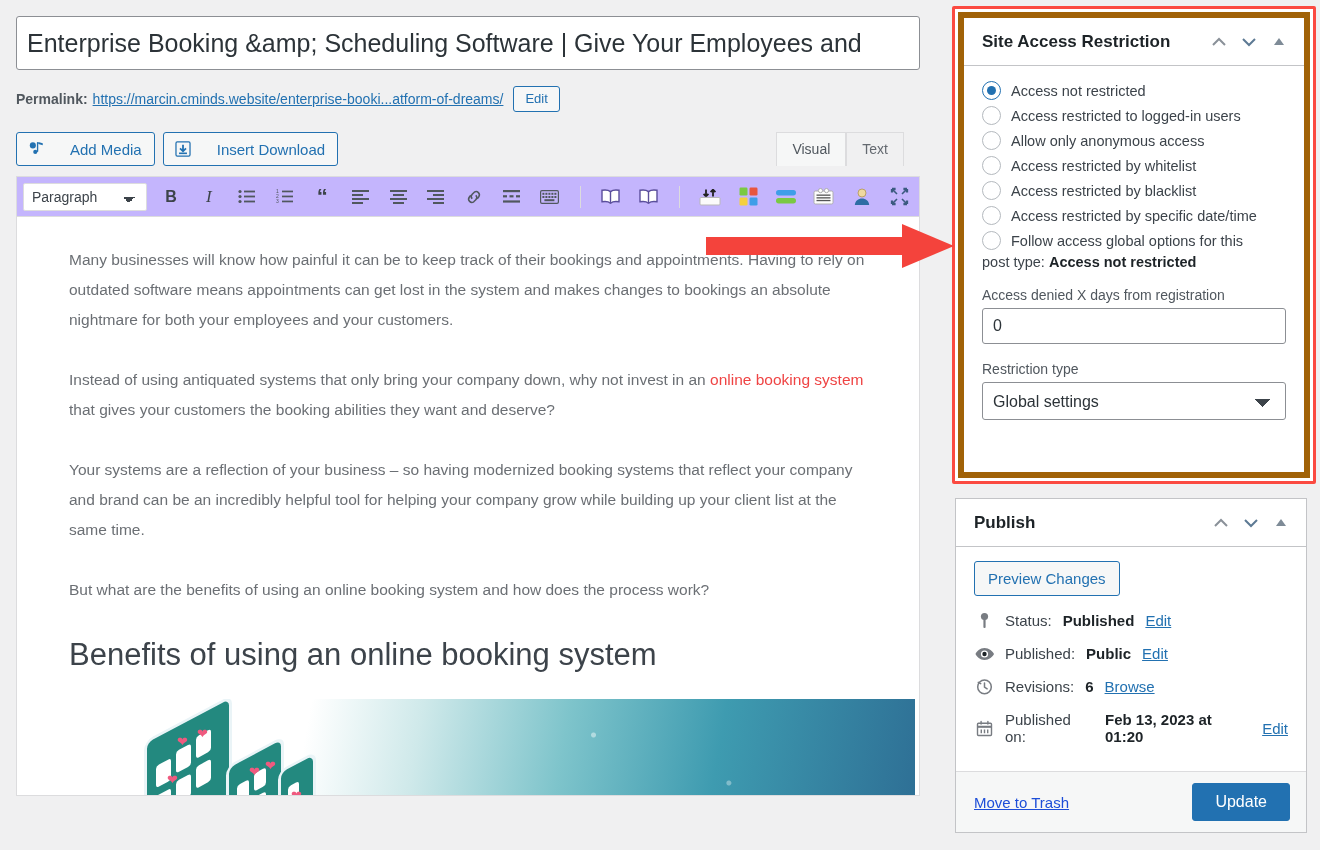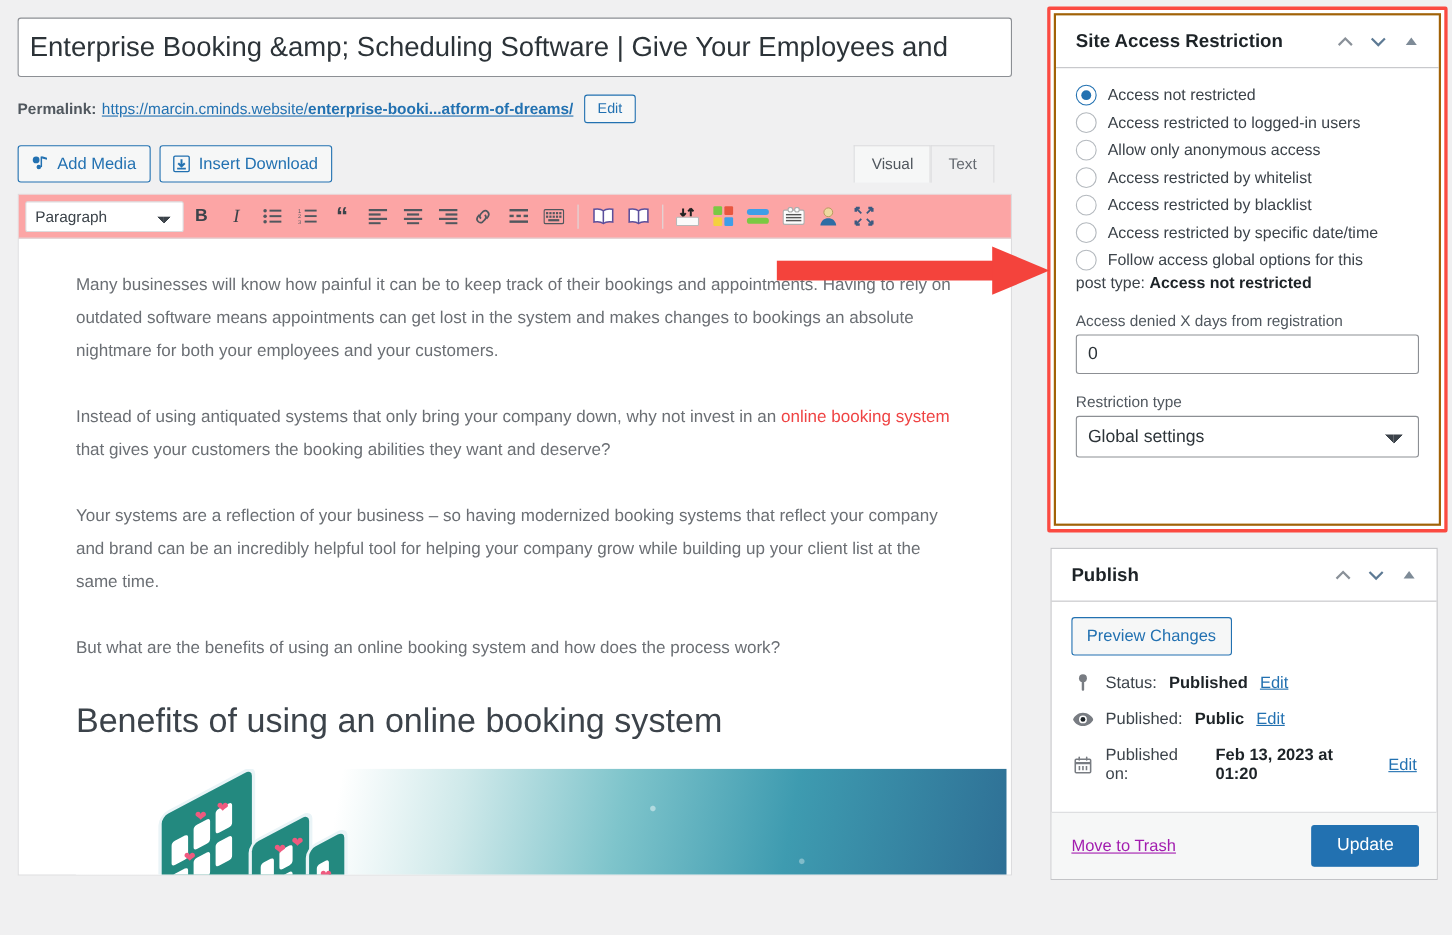"Site Access Restriction" #restrict-panel { border: 2px solid #a16207 -> 6px solid #a16207 }
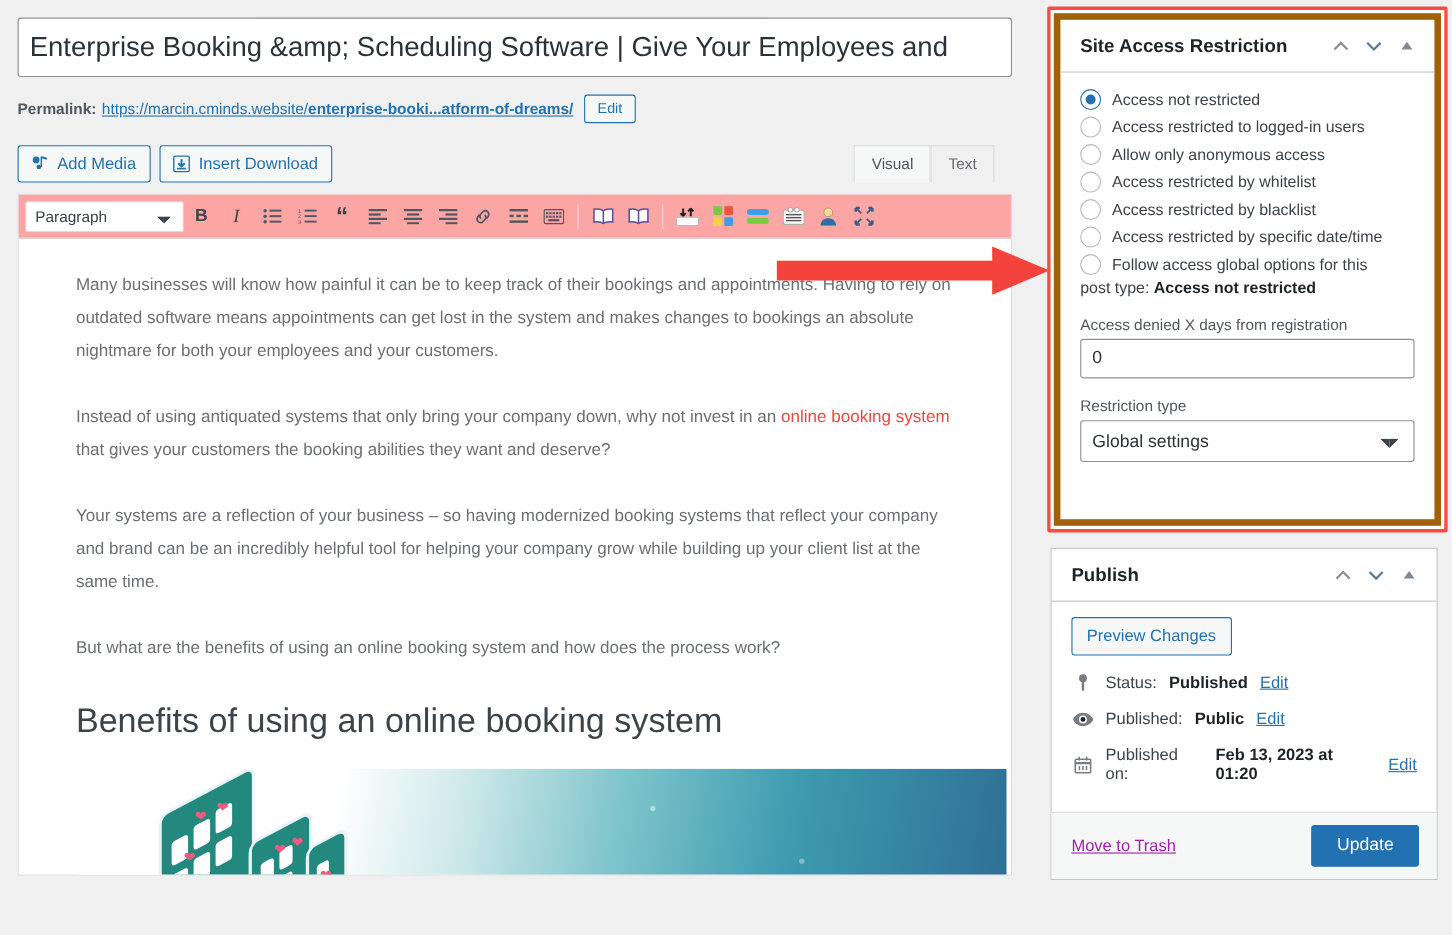"enterprise-booki...atform-of-dreams/" #permalink-url .slug { font-weight: bold -> normal }
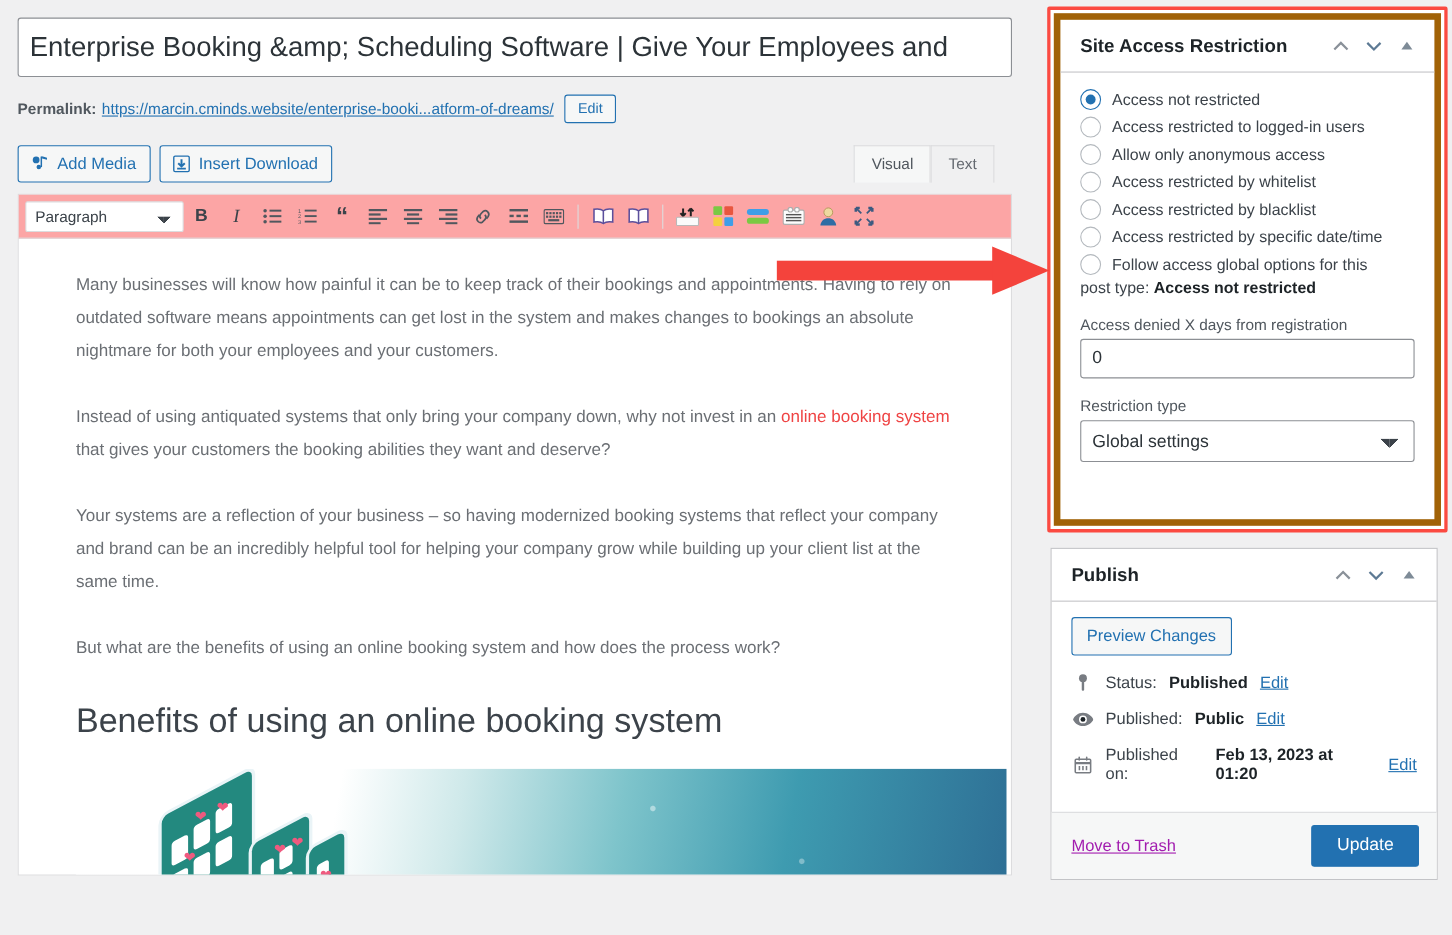"Add Media" .media-btn { gap: 7px -> 25px }
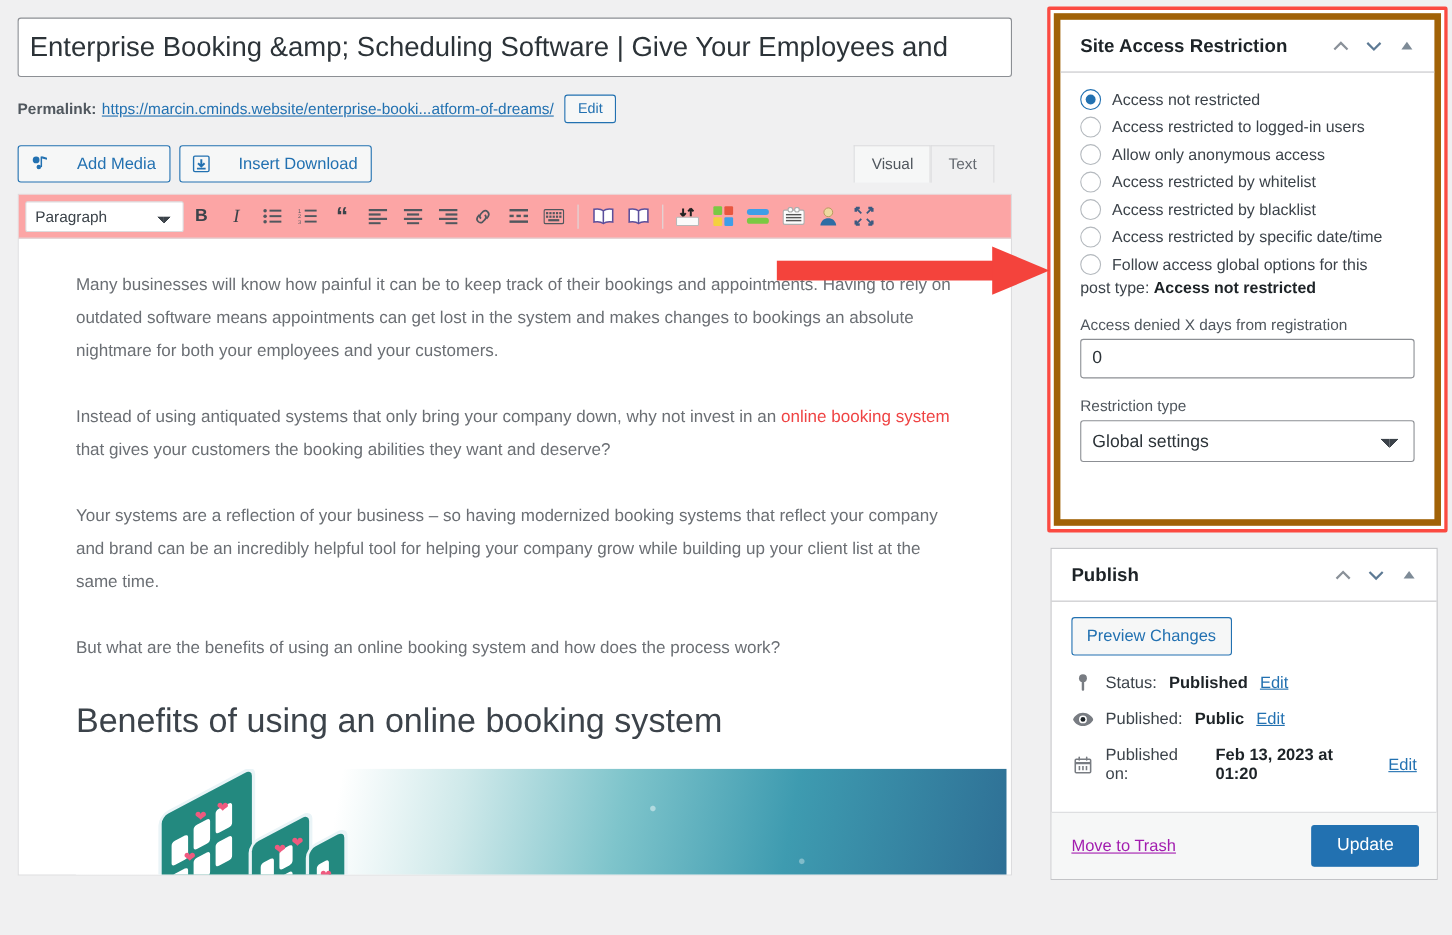"Paragraph" #tool-bar { background: #fca5a5 -> #c4b5fd; gap: 0px -> 11px }
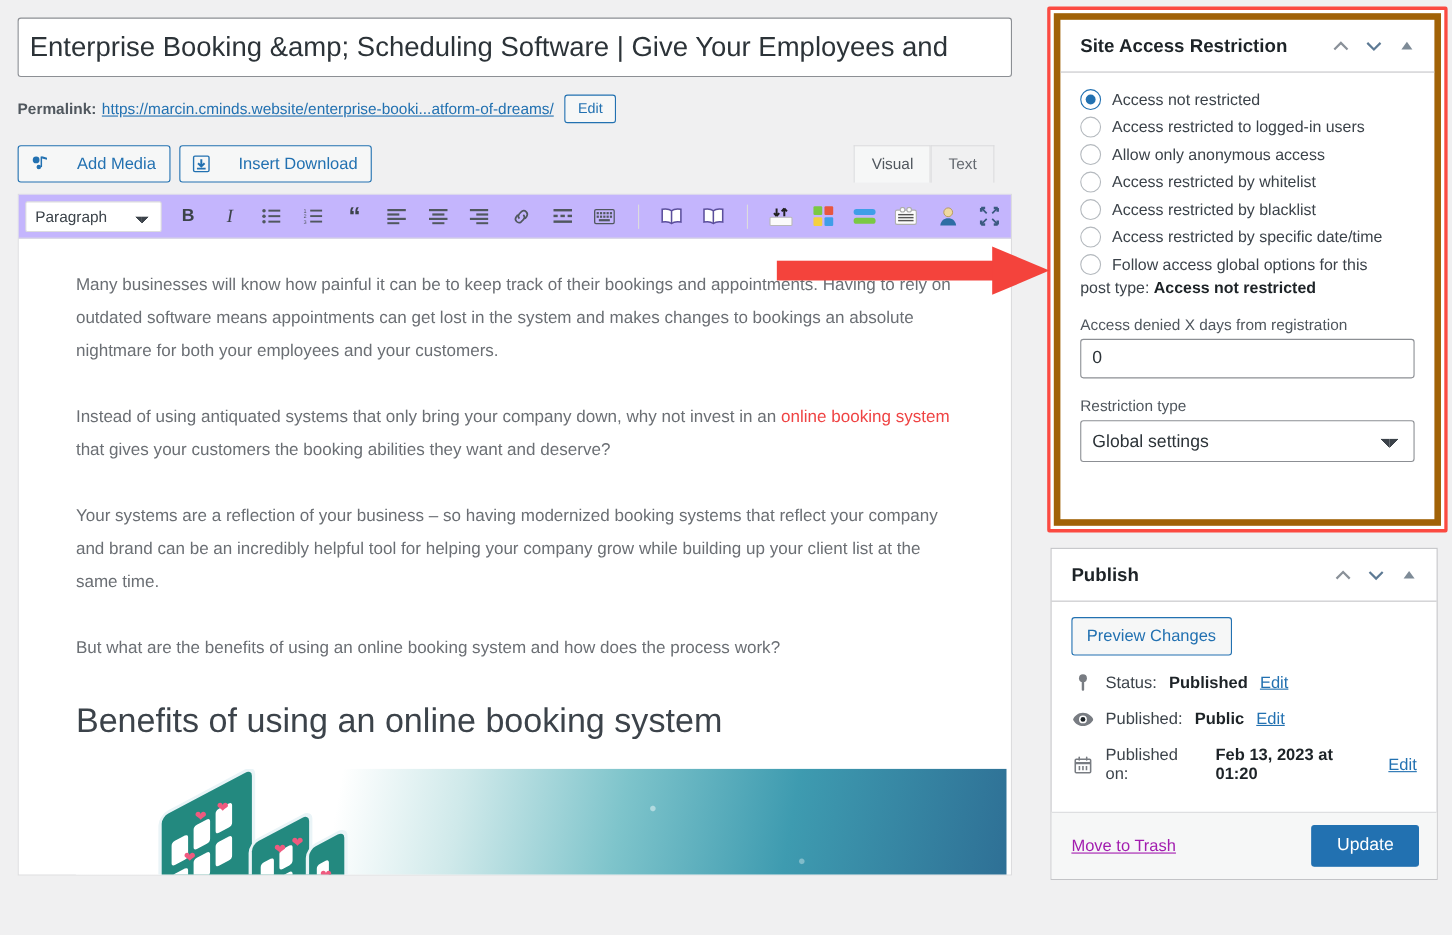"Revisions:" div.pub-row { html: none -> <div> <span> <svg> <circle></circle> <path></path> <path></path> </svg> </span> <span>Revisions: </span> <b>6</b> <a>Browse</a> </div> }
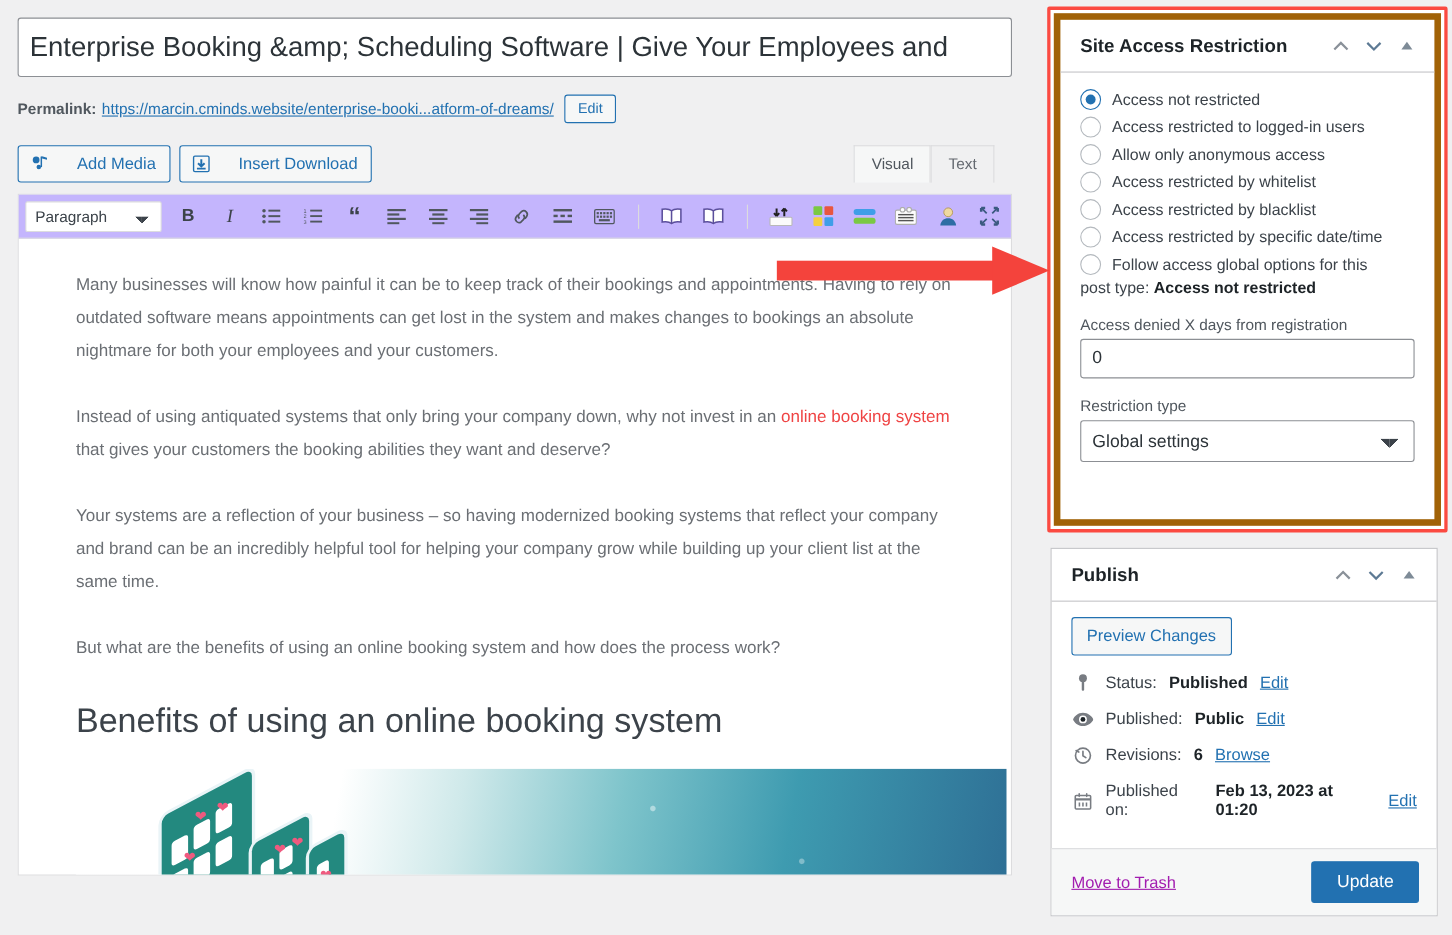"Move to Trash" #trash-link { color: #a21caf -> #1d4ed8 }
